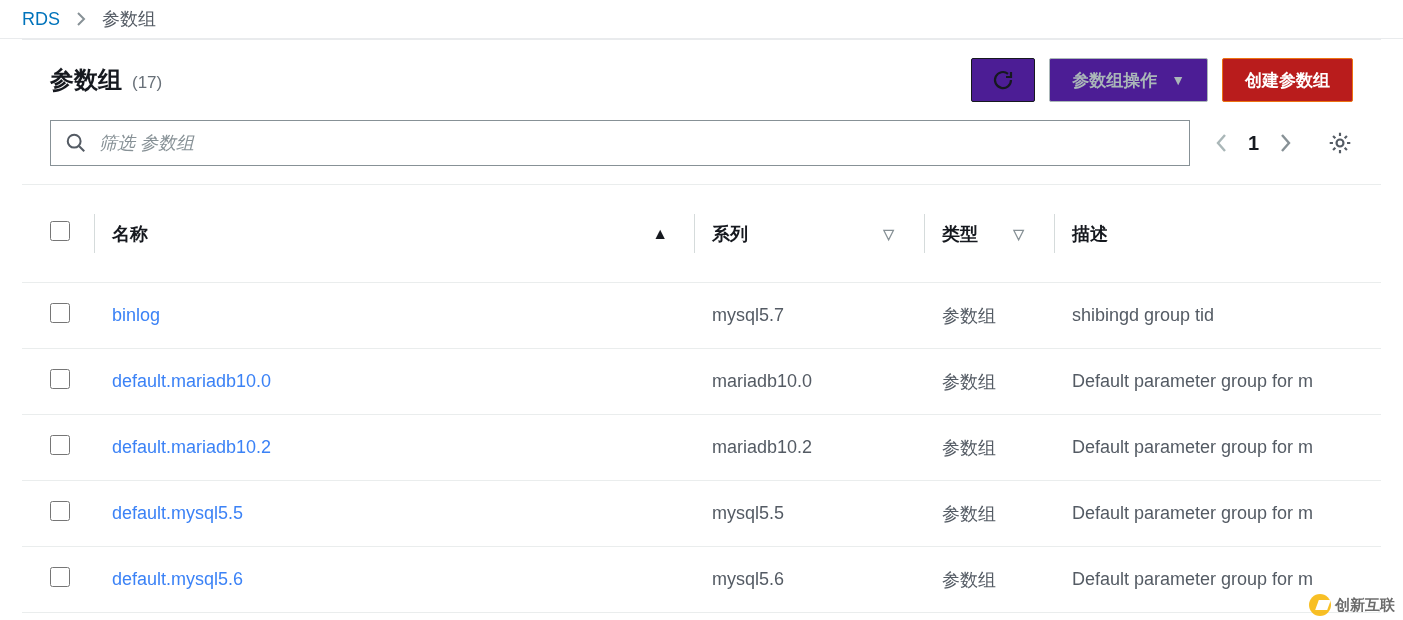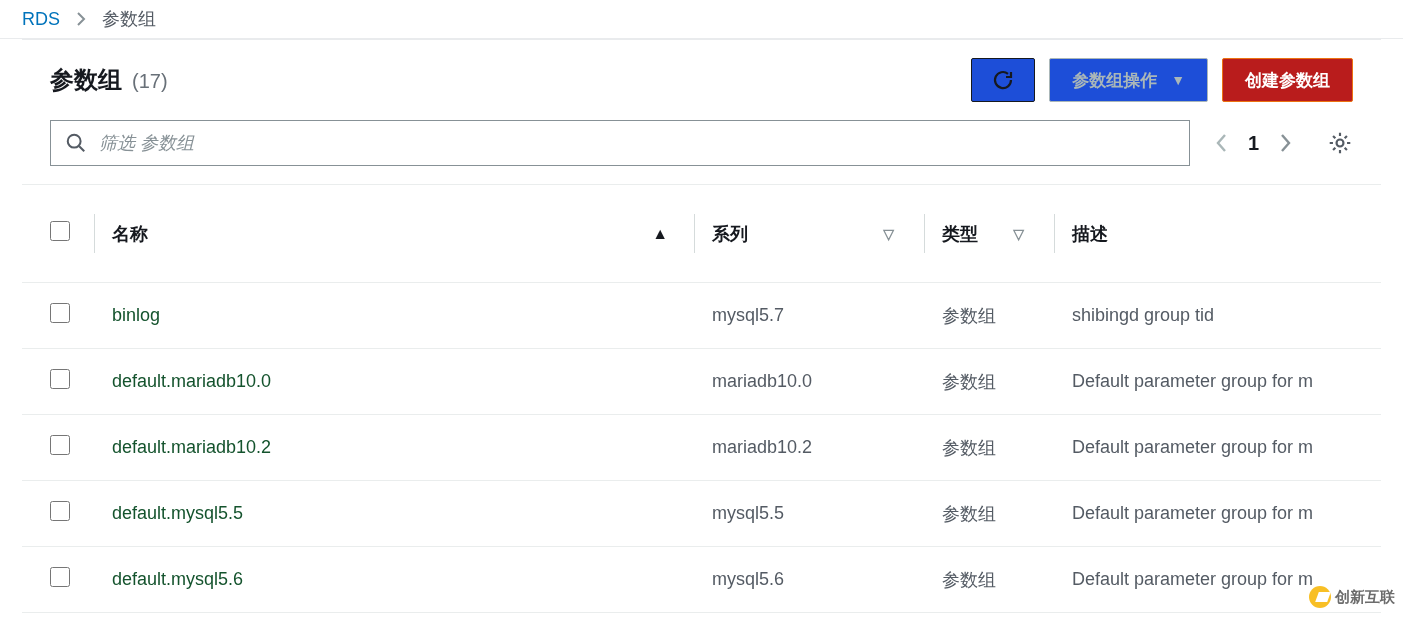"(17)" .panel-title .count { font-size: 20px -> 17px }
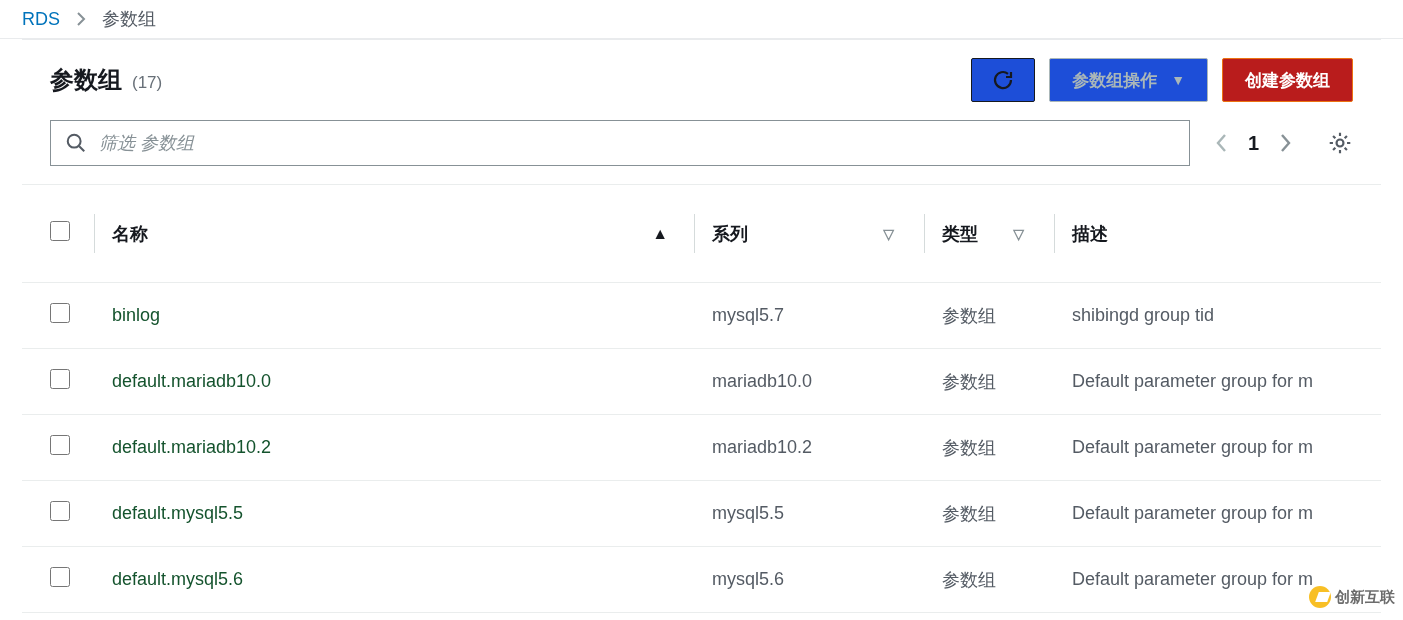"参数组操作" .btn { background: #1d4ed8 -> #4c1d95 }
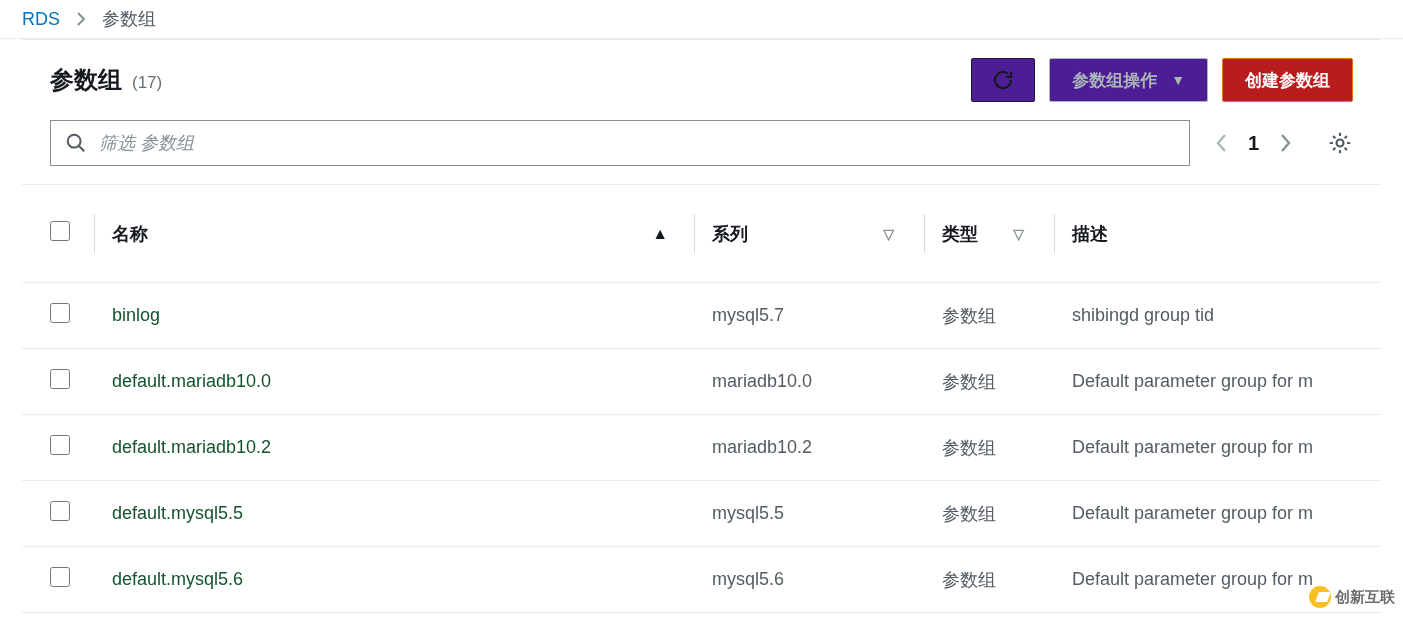"binlog" .link { color: #14532d -> #3b82f6 }
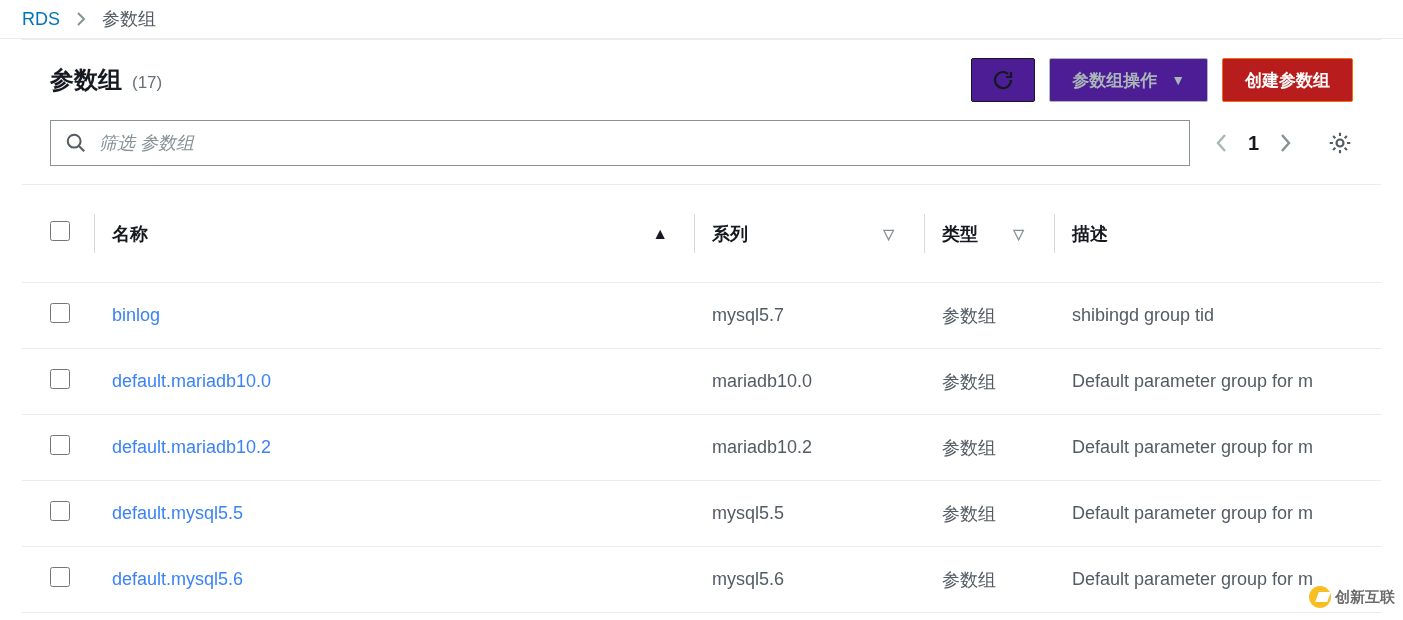"创新互联" .watermark { bottom: 12px -> 4px }
